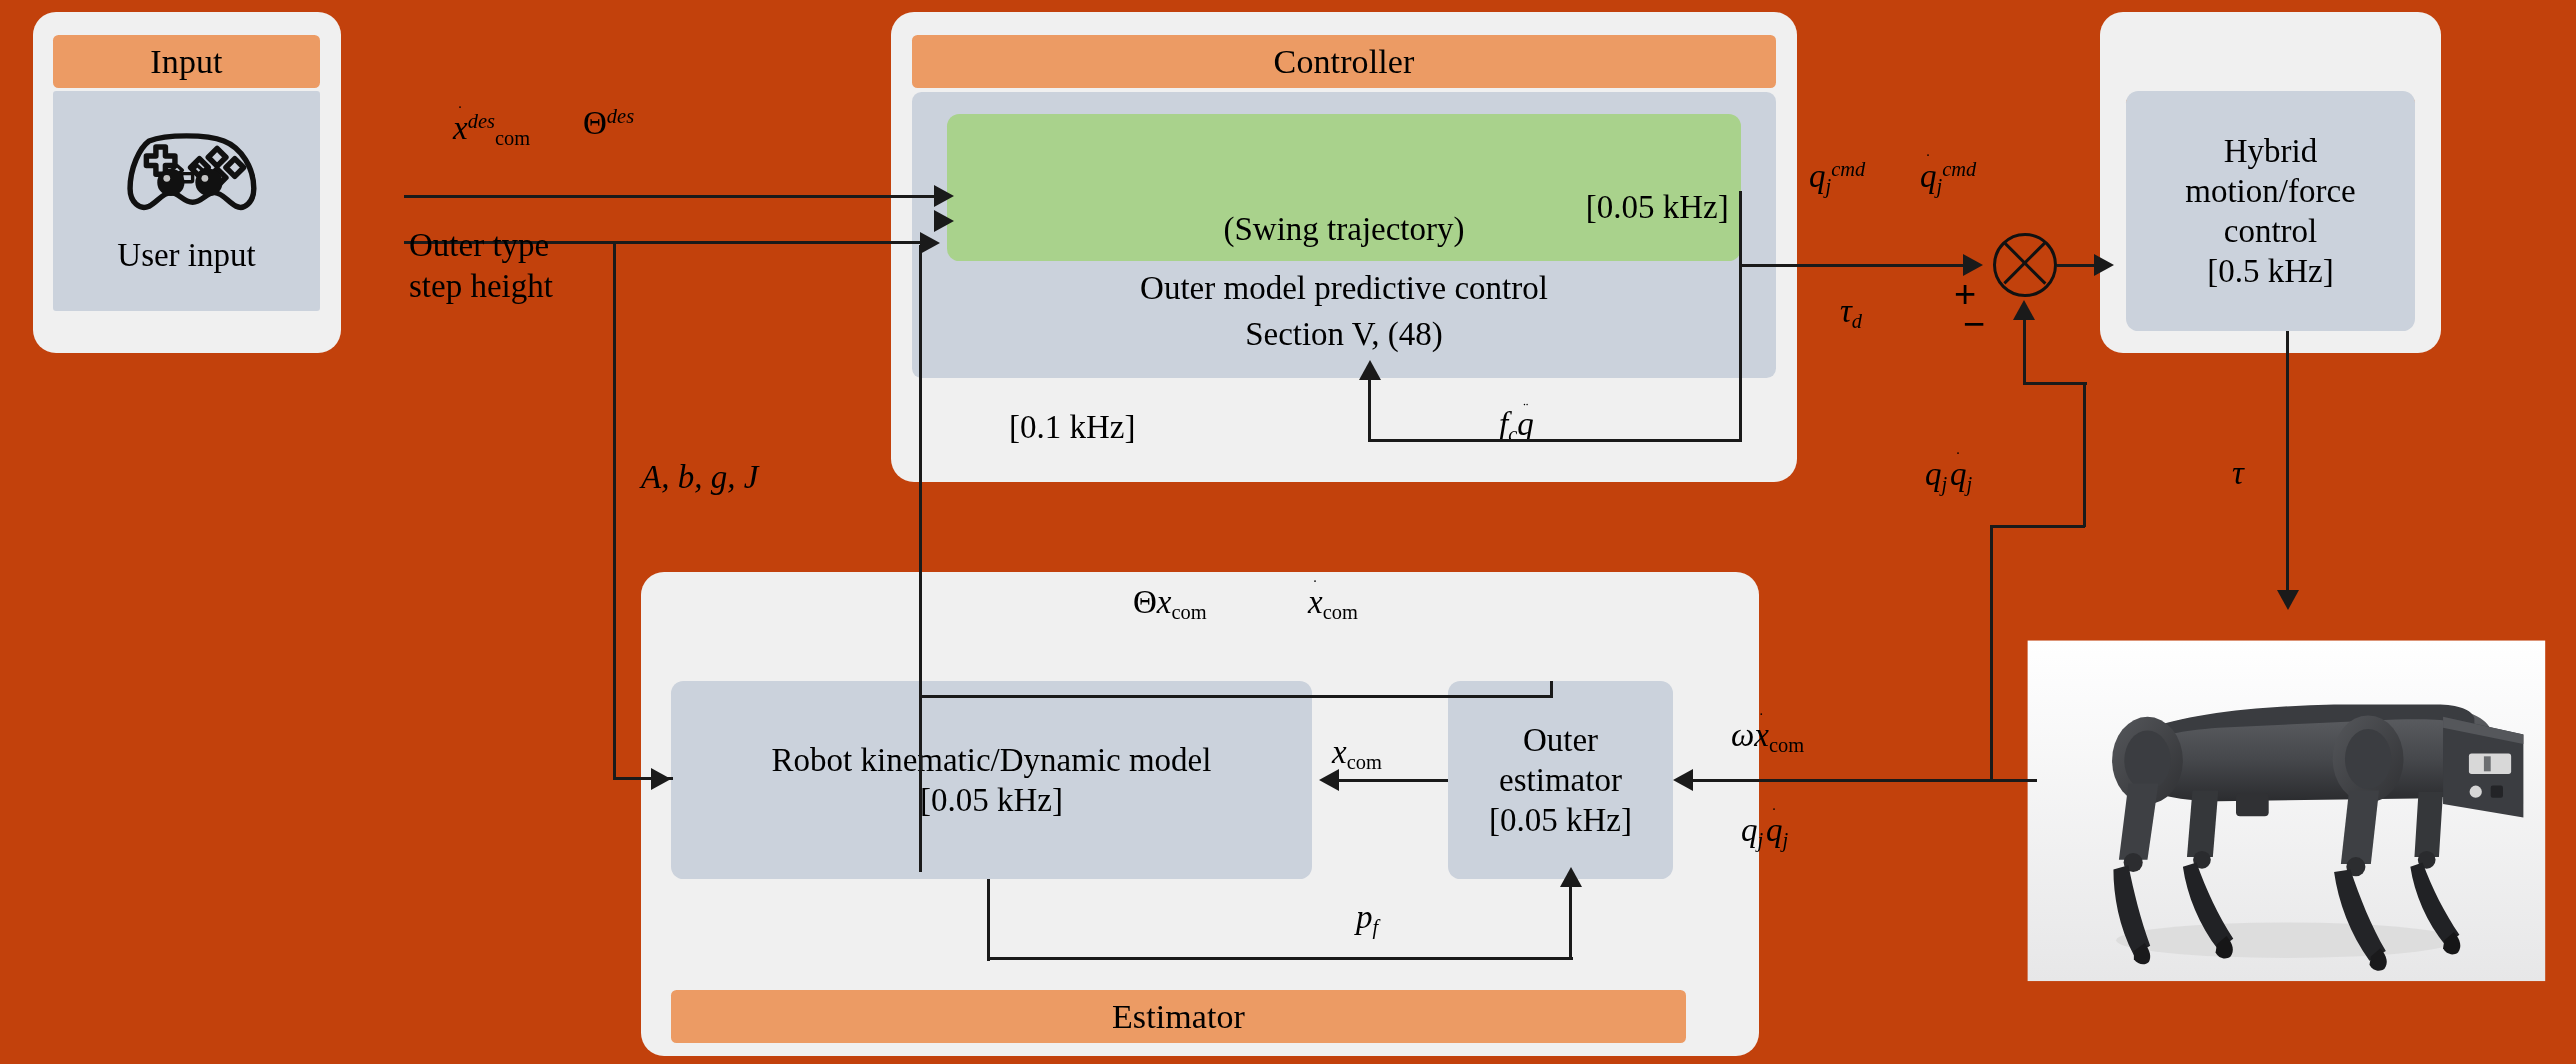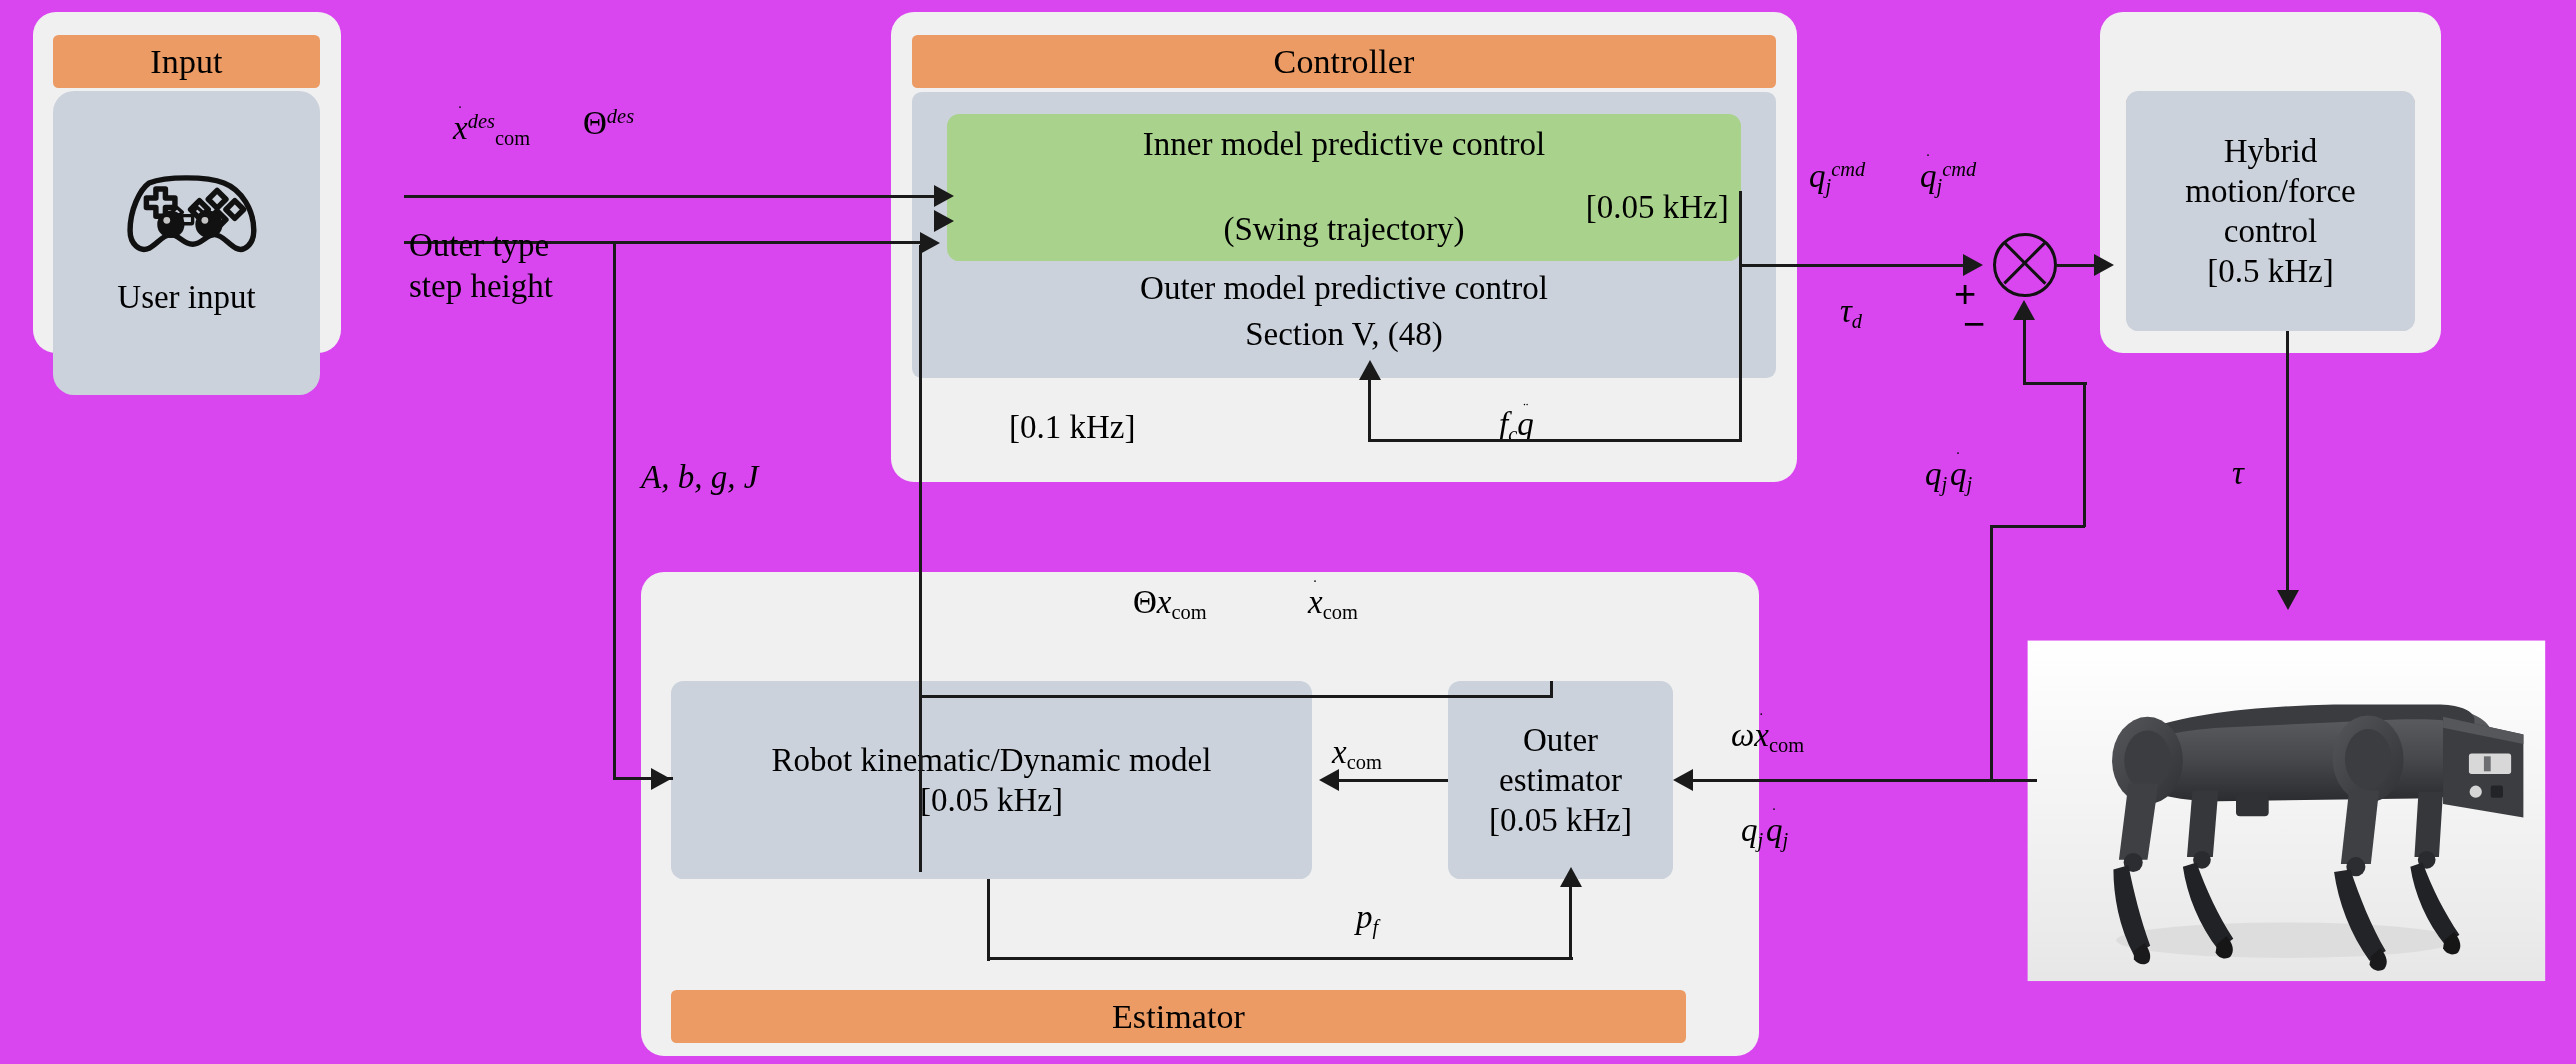"Input" #root { background: #d946ef -> #c2410c }
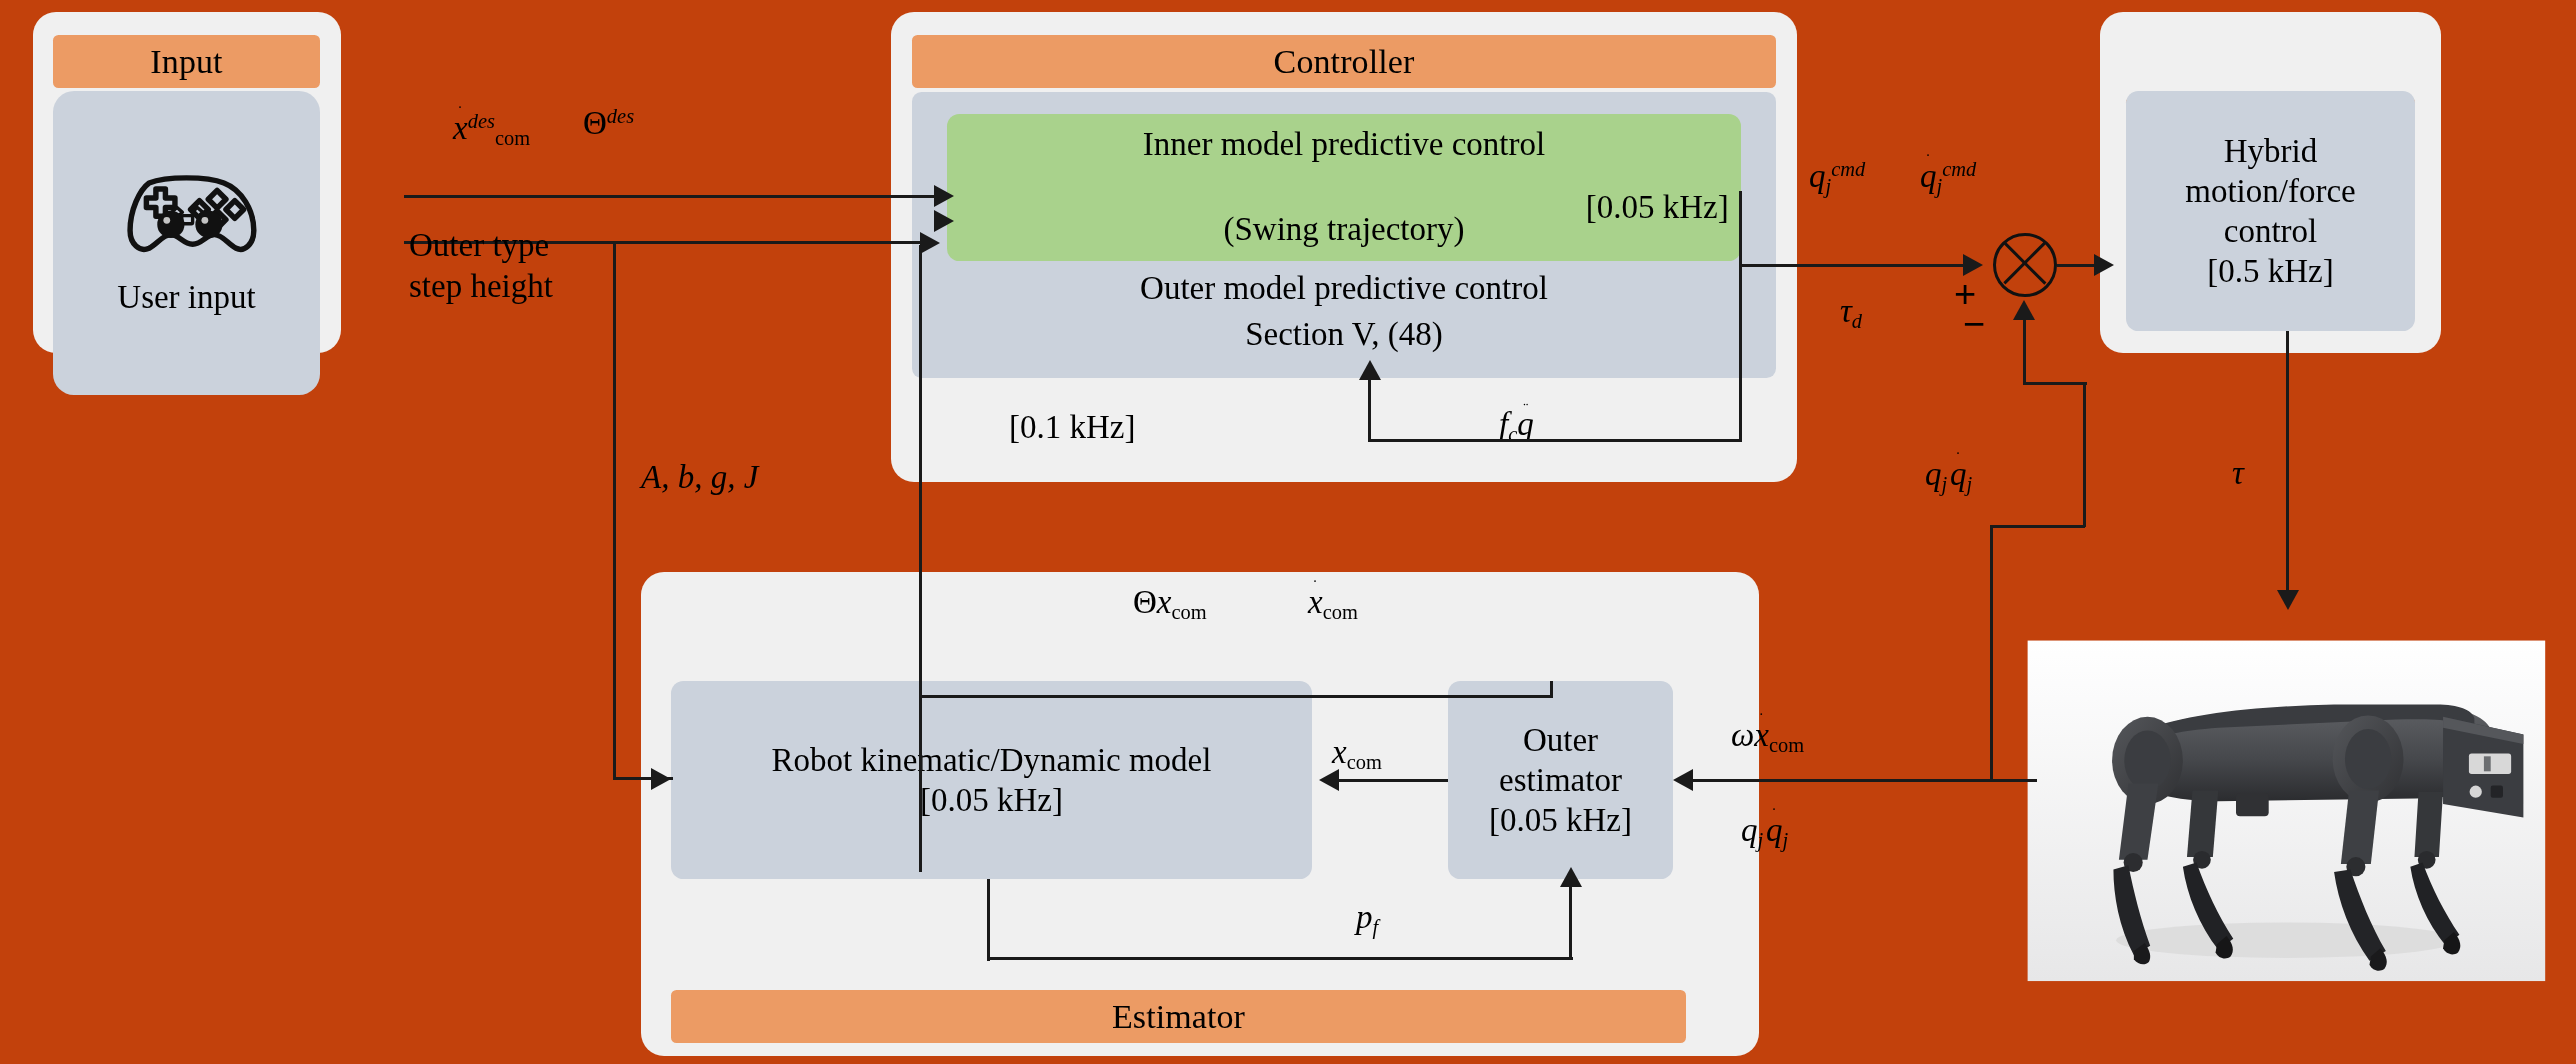"Inner model predictive control" div { html: <div>Inner model predictive control</div> -> none }
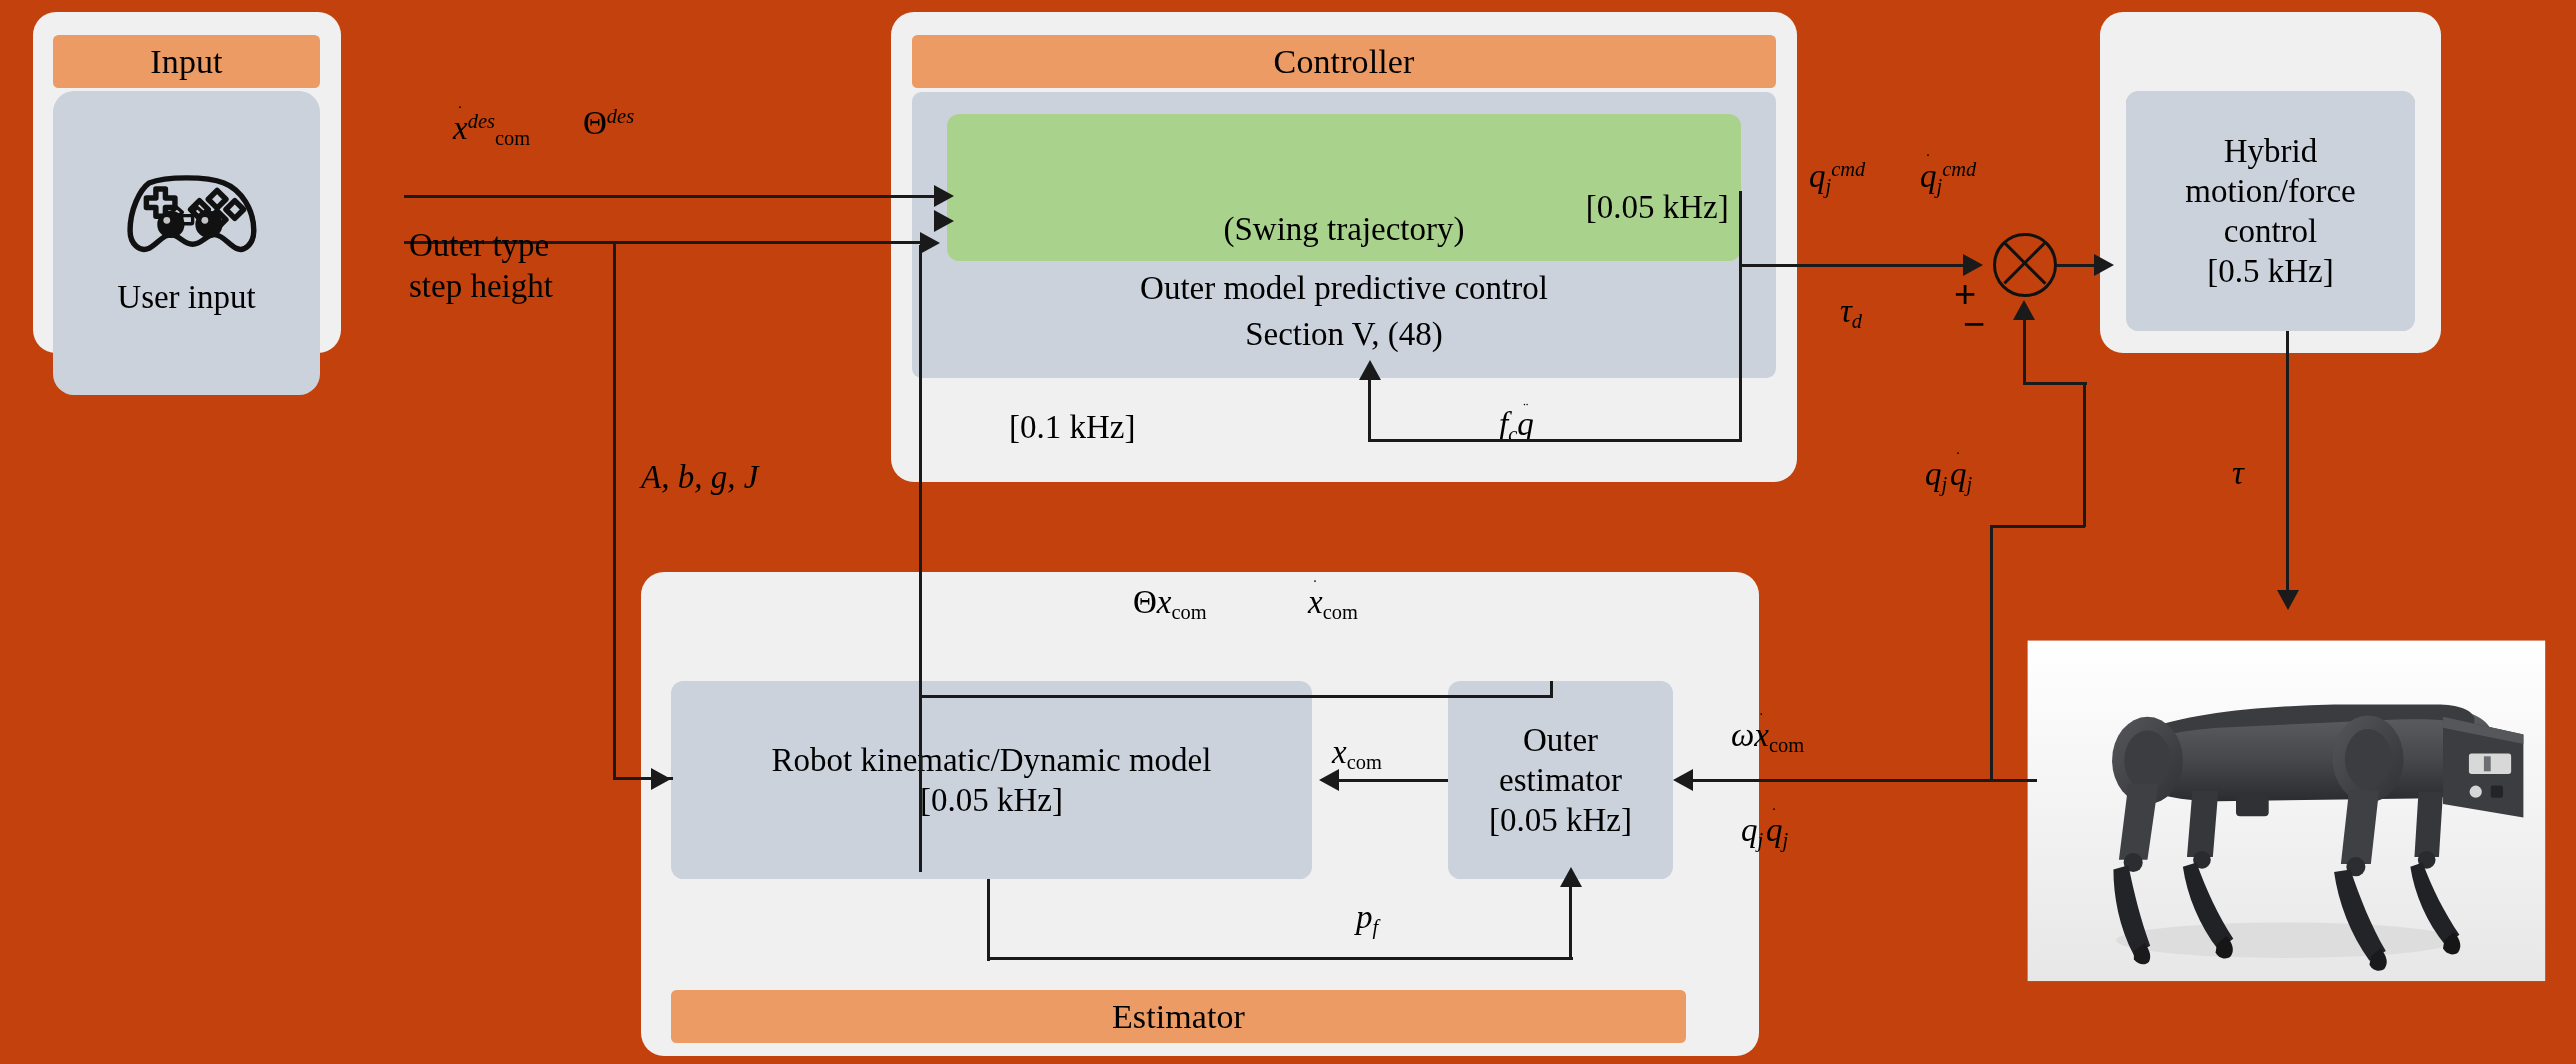"User input" div.box { border-radius: 21px -> 3px; height: 304px -> 220px }
